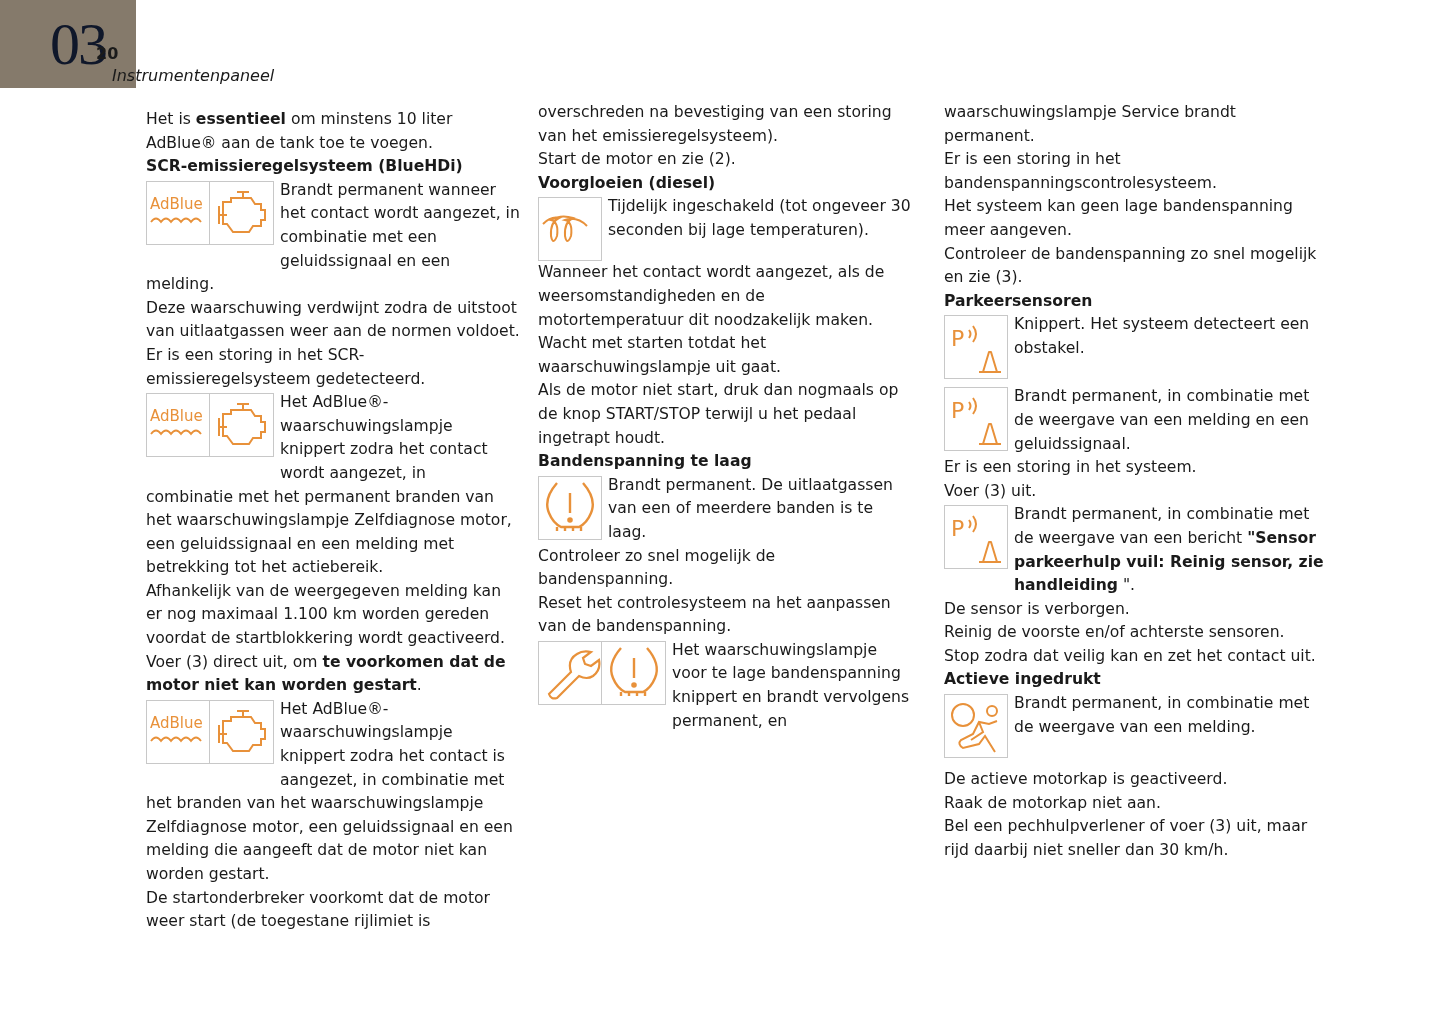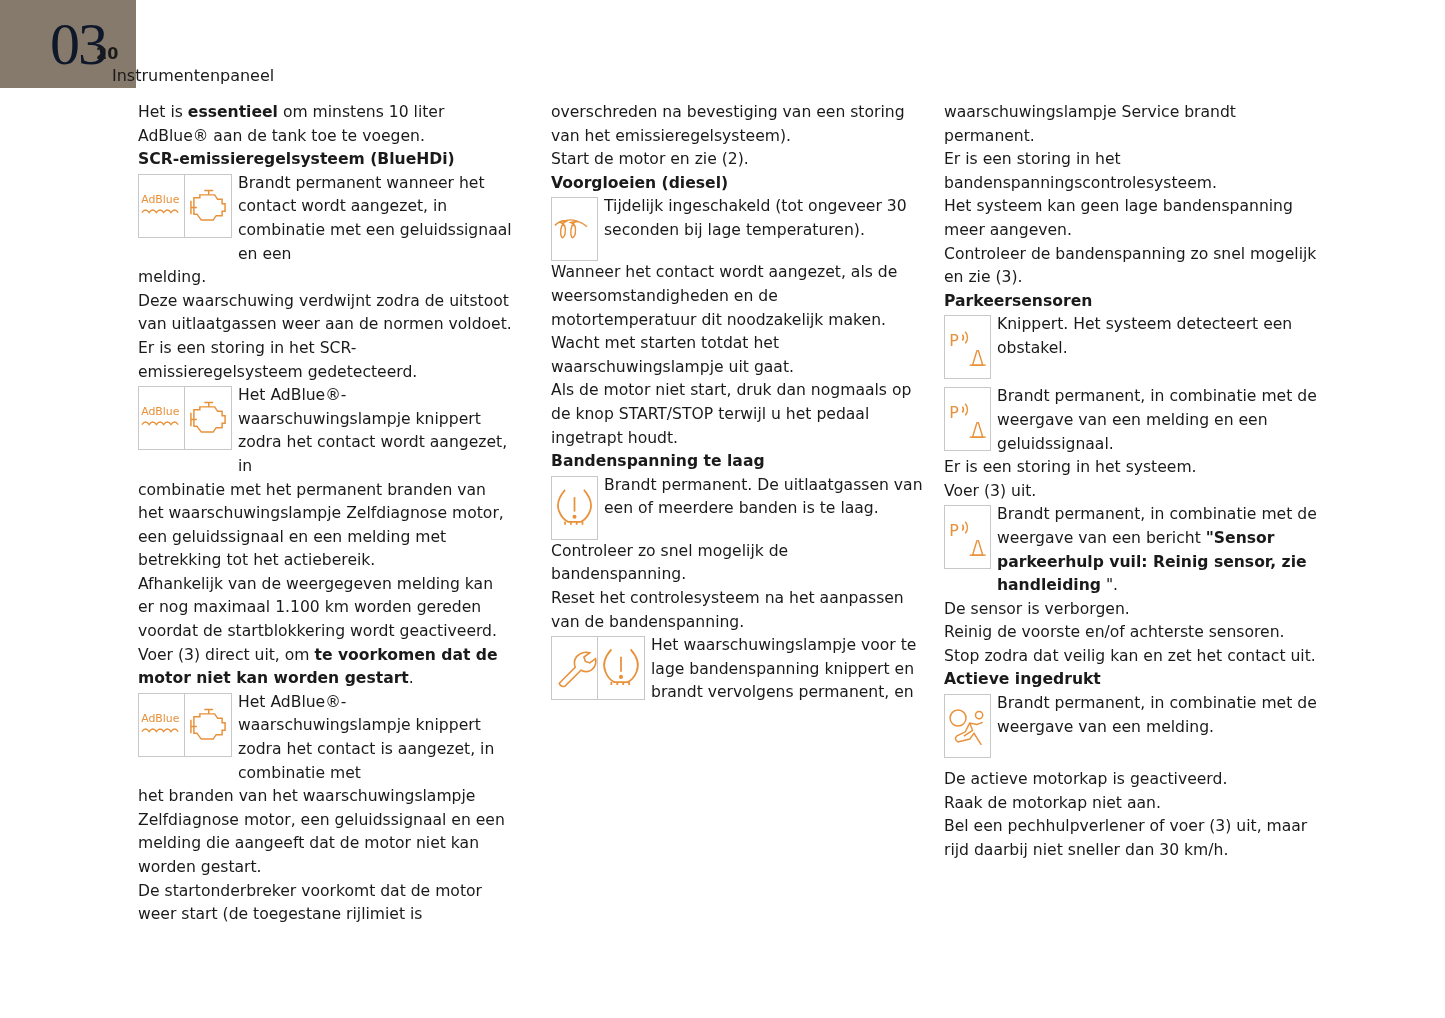"Instrumentenpaneel" .section-name { font-style: none -> italic }
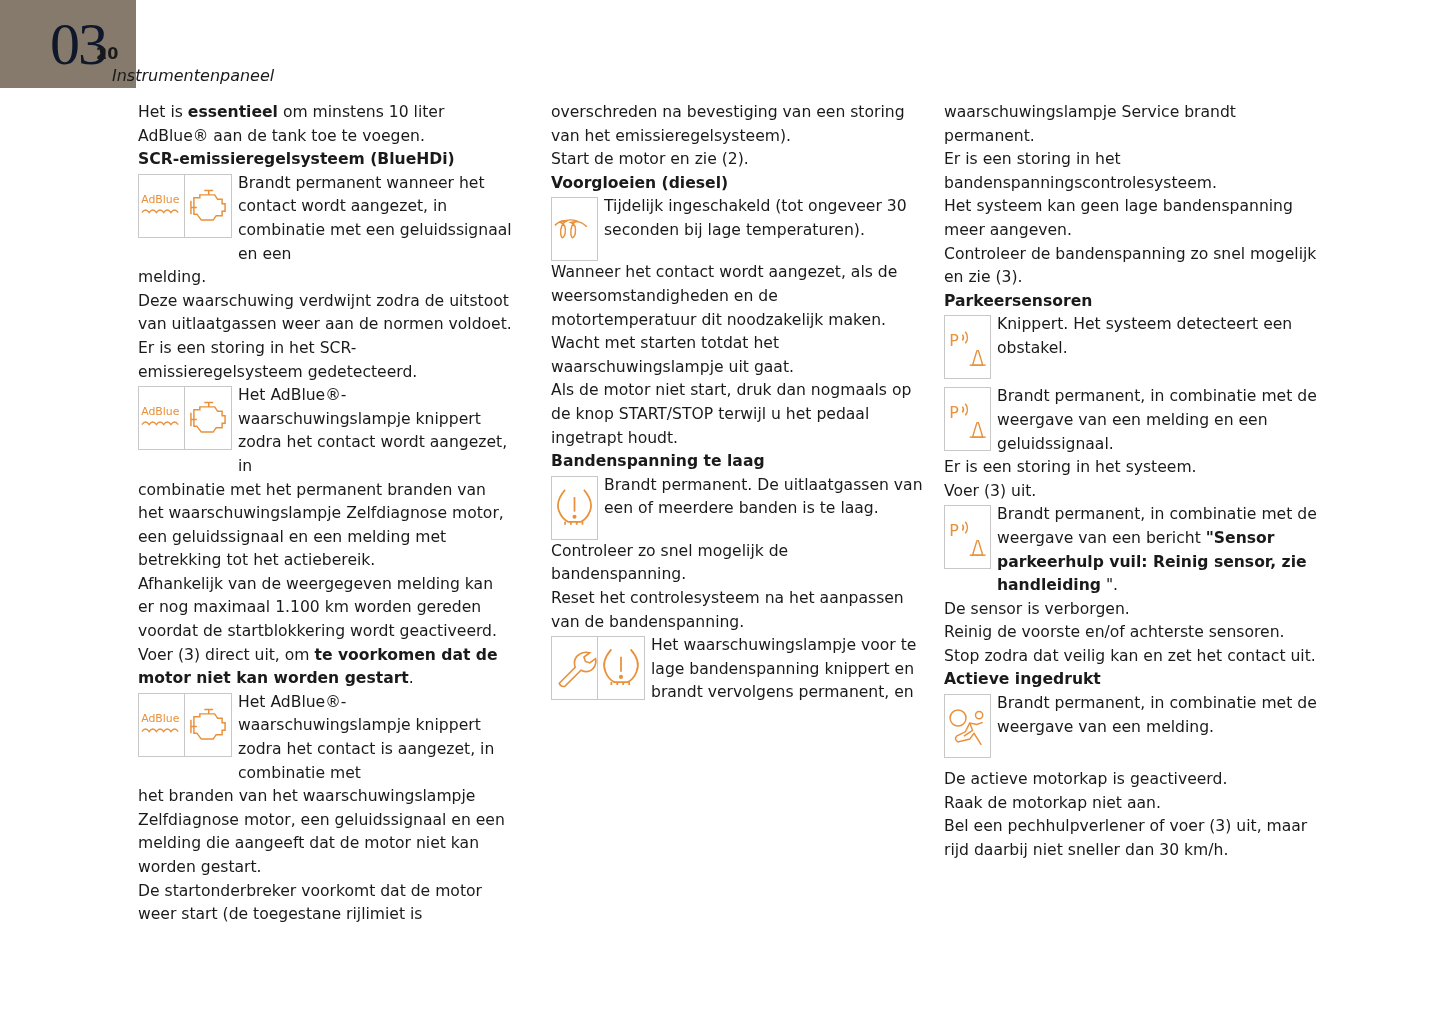"Het is essentieel om minstens" .col1 { left: 138px -> 146px; margin-top: none -> 7px }
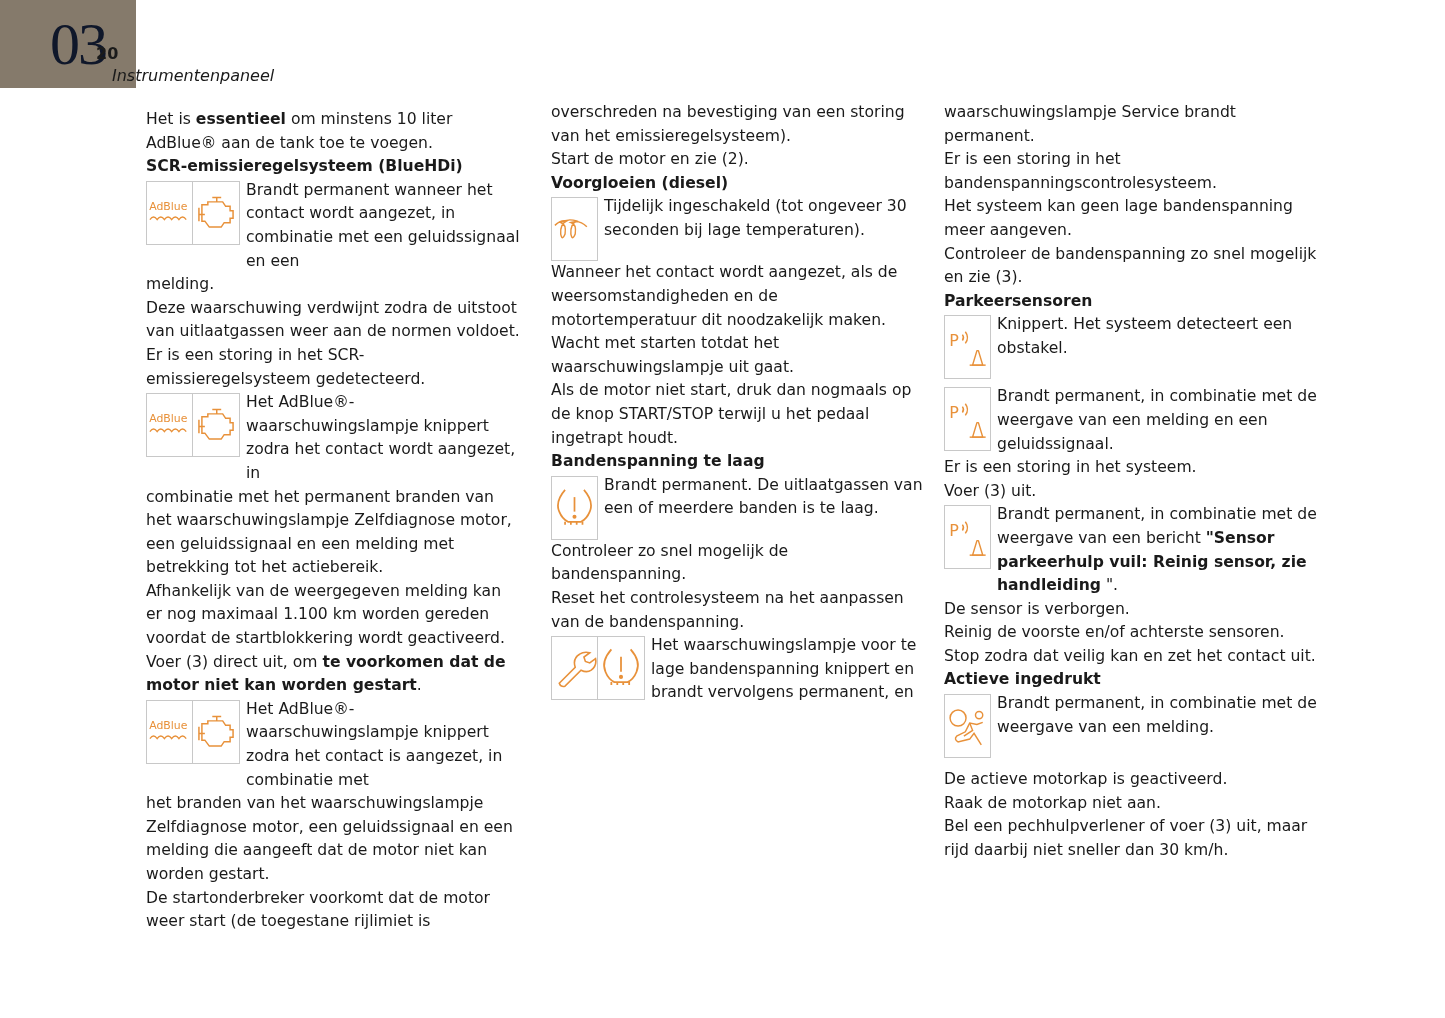"overschreden na bevestiging van een" .col2 { margin-left: 13px -> none }
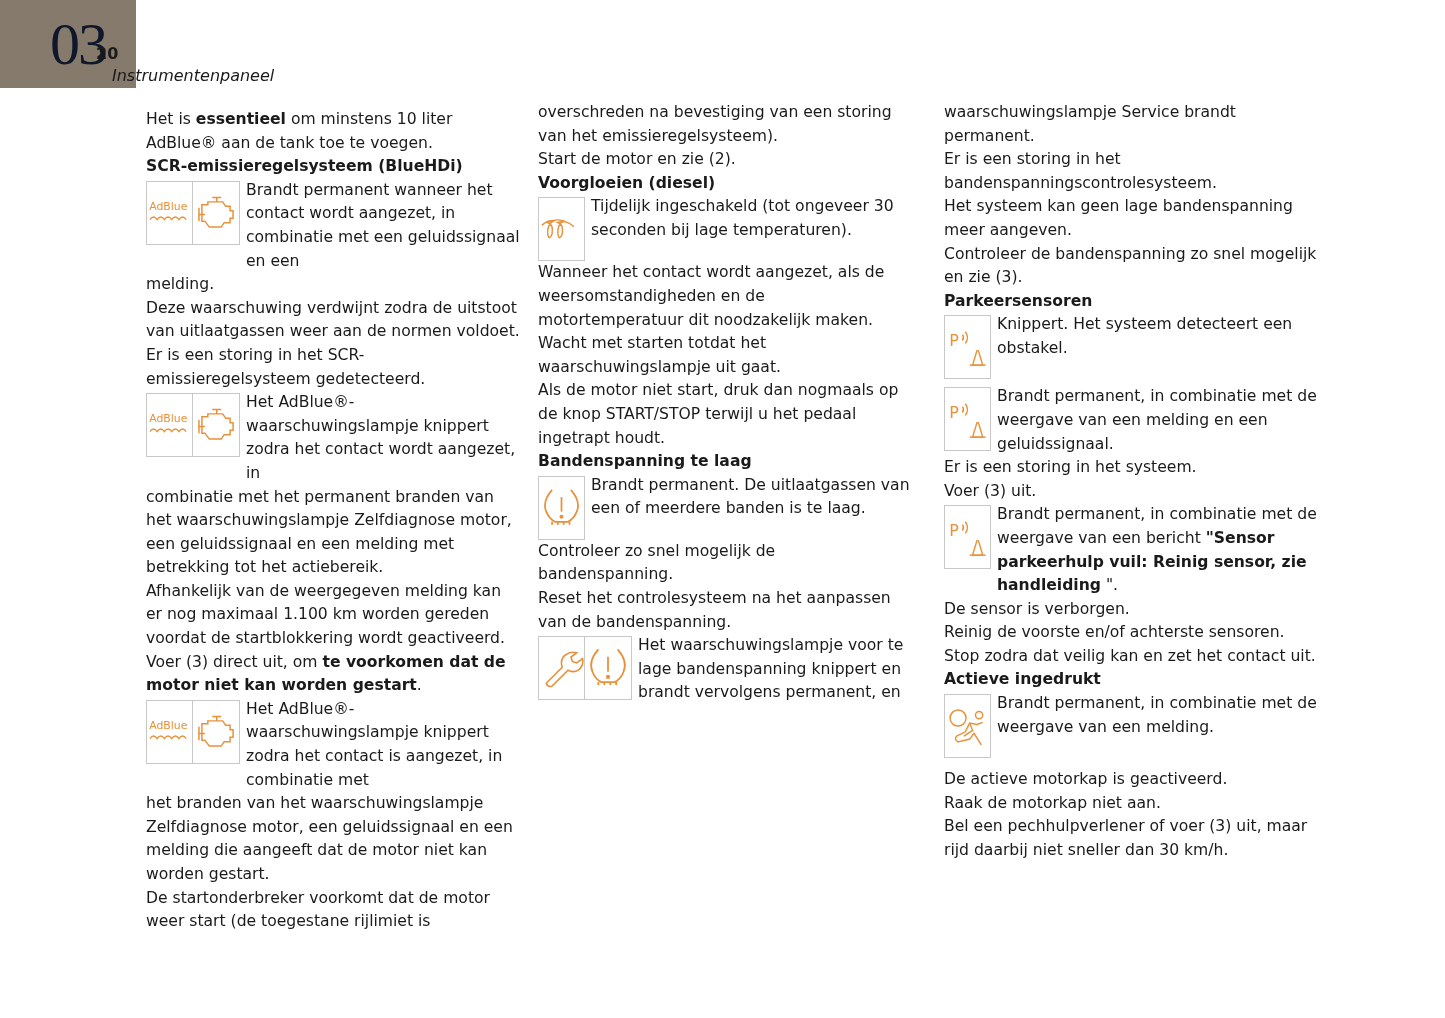"AdBlue" .ibox { width: 47px -> 64px }
